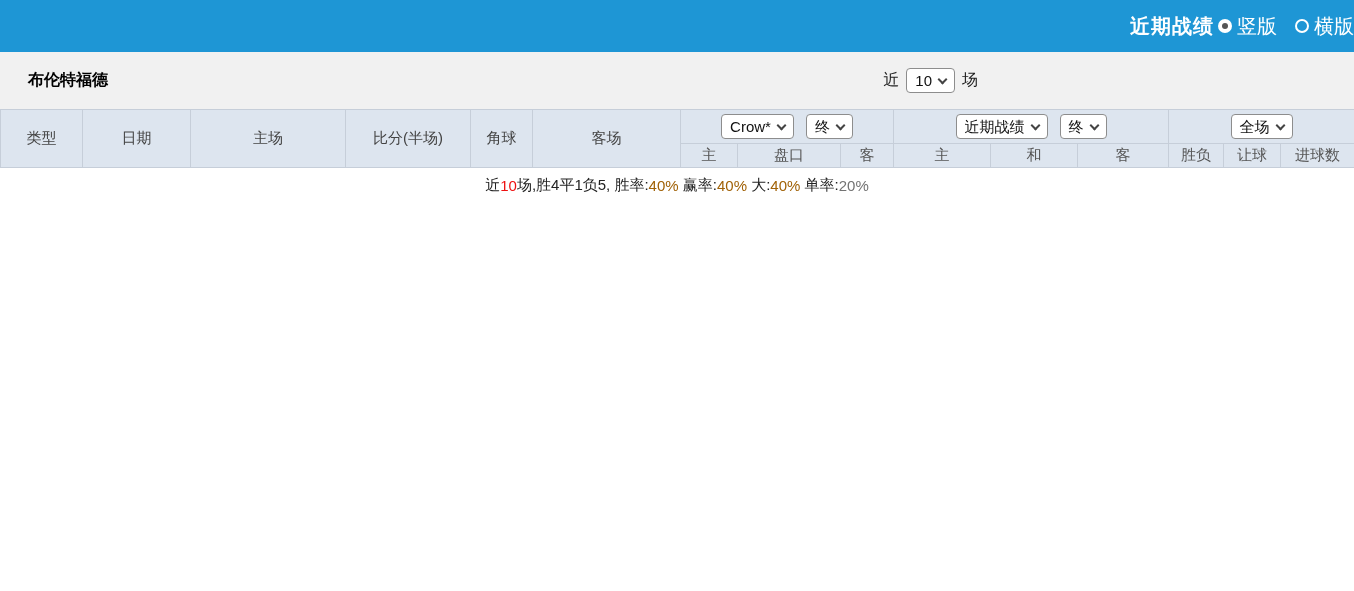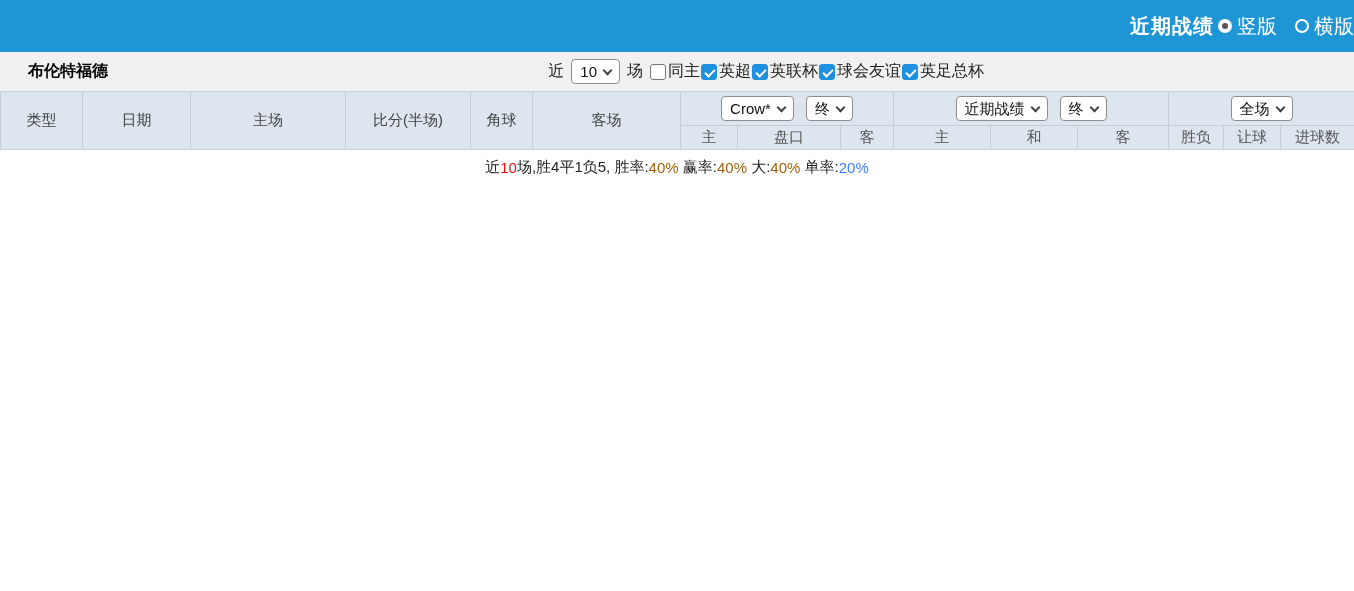"布伦特福德" .filterbar { height: 39px -> 57px }
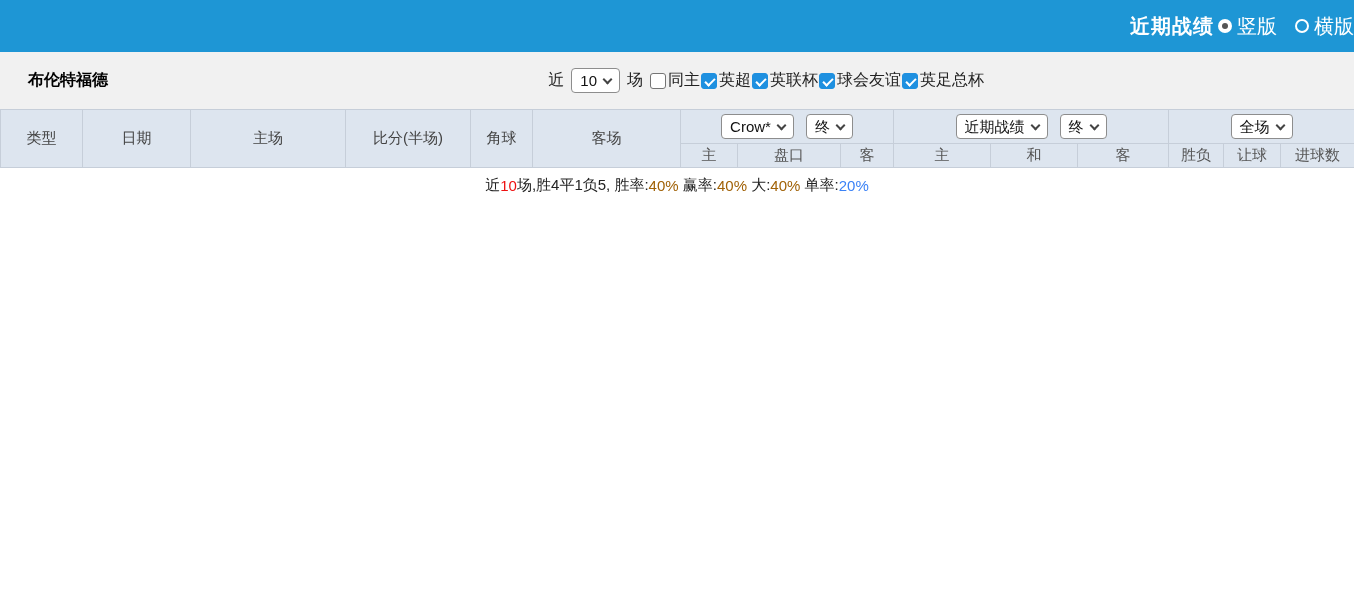"同主" span { html: <span> <span> <span></span> <span>同主</span> </span> <span> <span></span> <span>英超</span> </span> <span> <span></span> <span>英联杯</span> </span> <span> <span></span> <span>球会友谊</span> </span> <span> <span></span> <span>英足总杯</span> </span> </span> -> none }
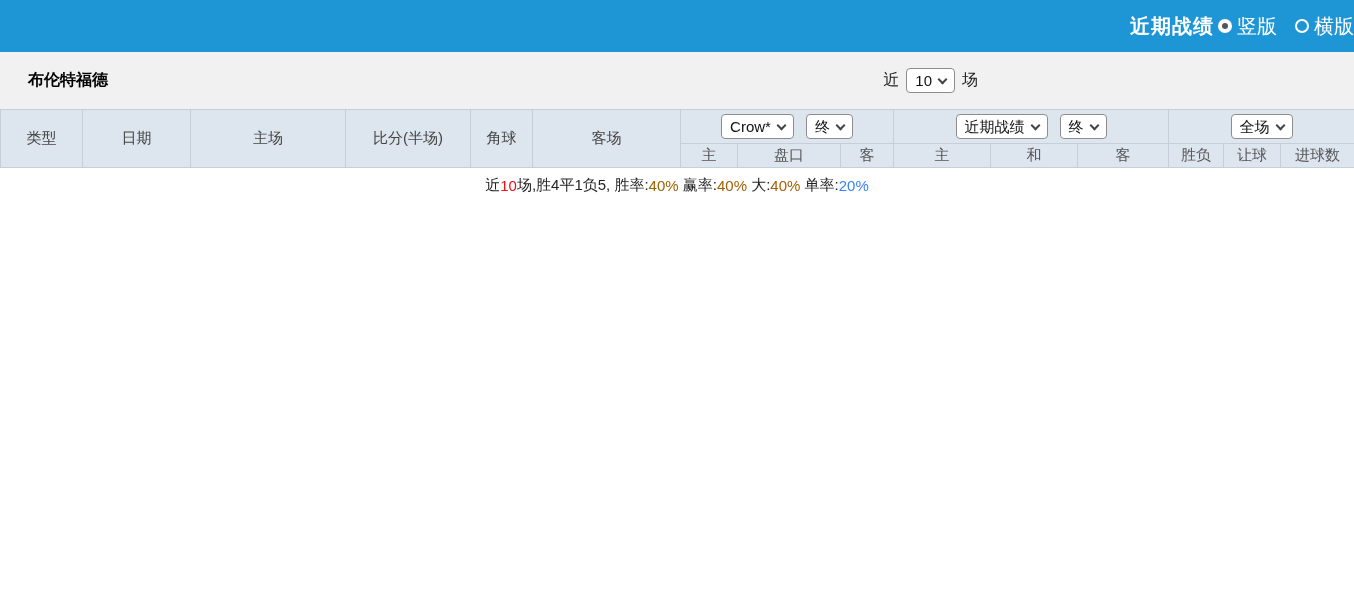"20%" .f-green { color: #3b82f6 -> #737373 }
